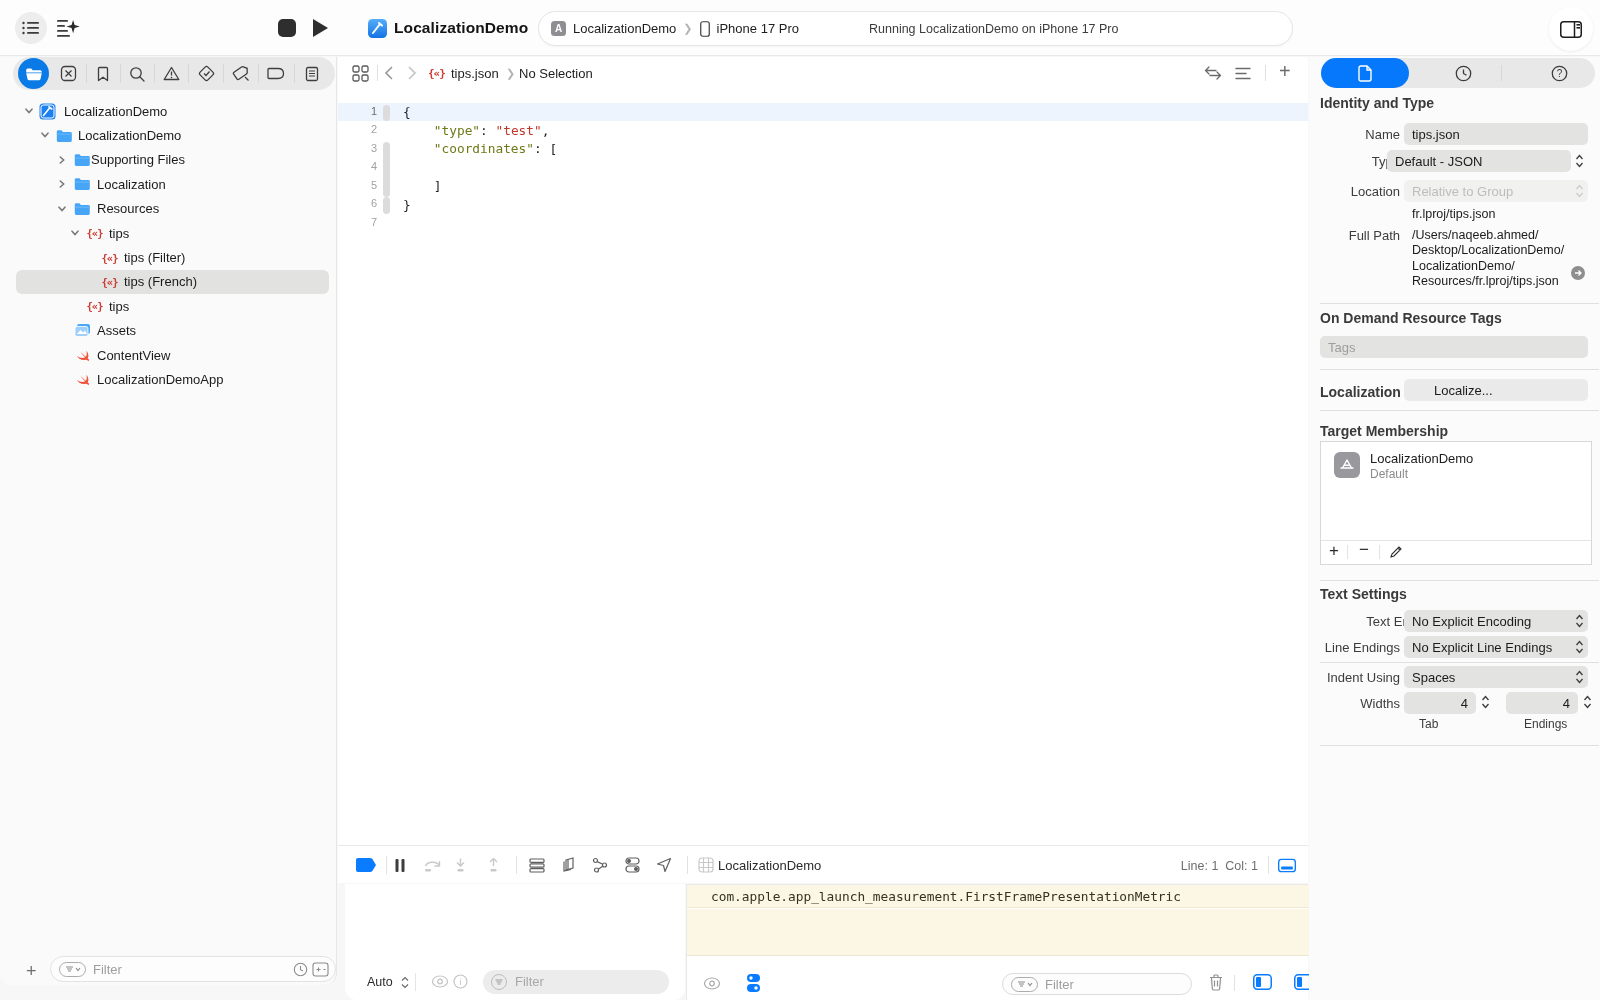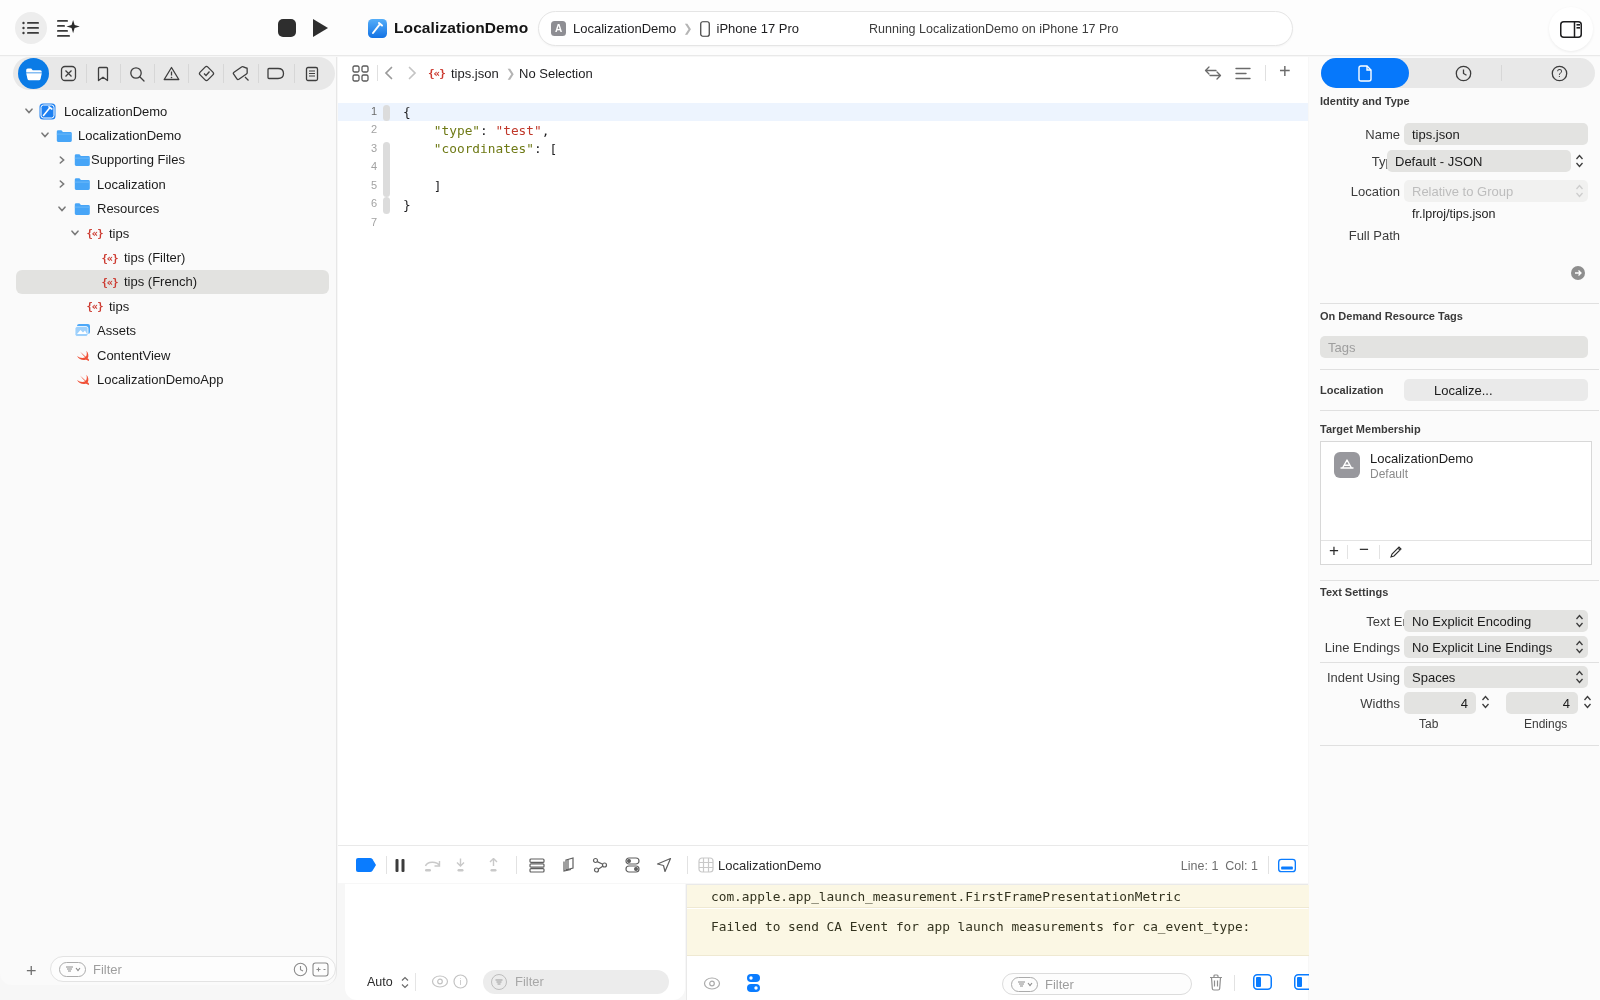"Identity and Type" .insp-heading { font-size: 11px -> 14px }
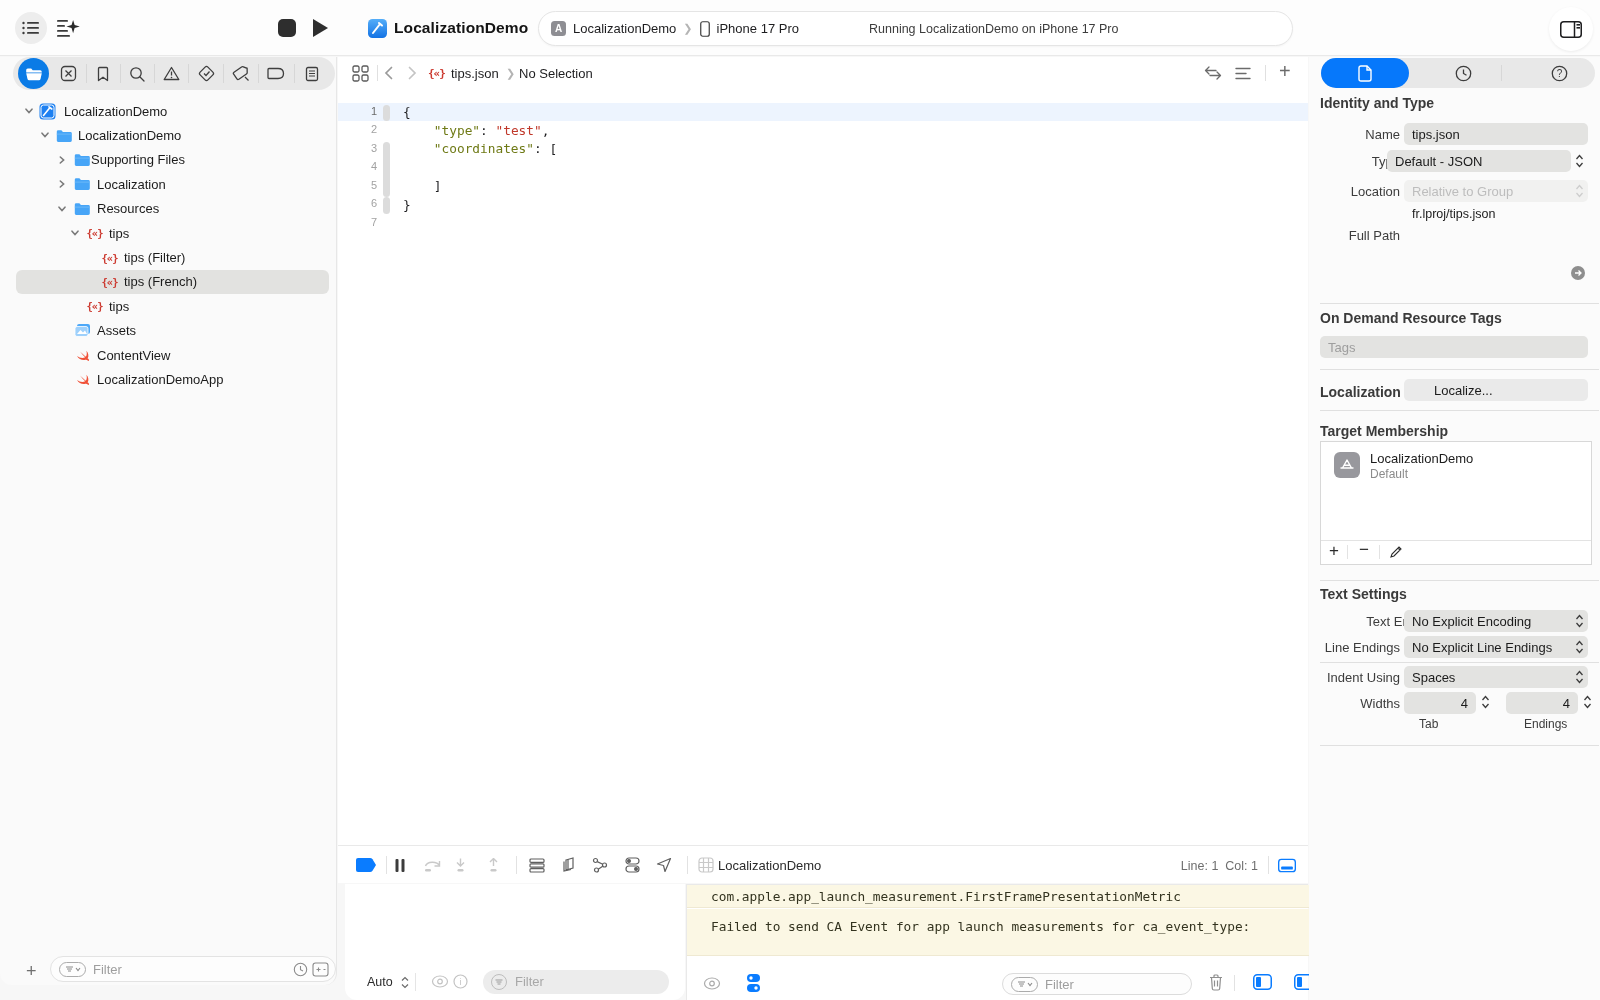"/Users/naqeeb.ahmed/" div.insp-text { html: none -> <div> <div>/Users/naqeeb.ahmed/</div> <div>Desktop/LocalizationDemo/</div> <div>LocalizationDemo/</div> <div>Resources/fr.lproj/tips.json</div> </div> }
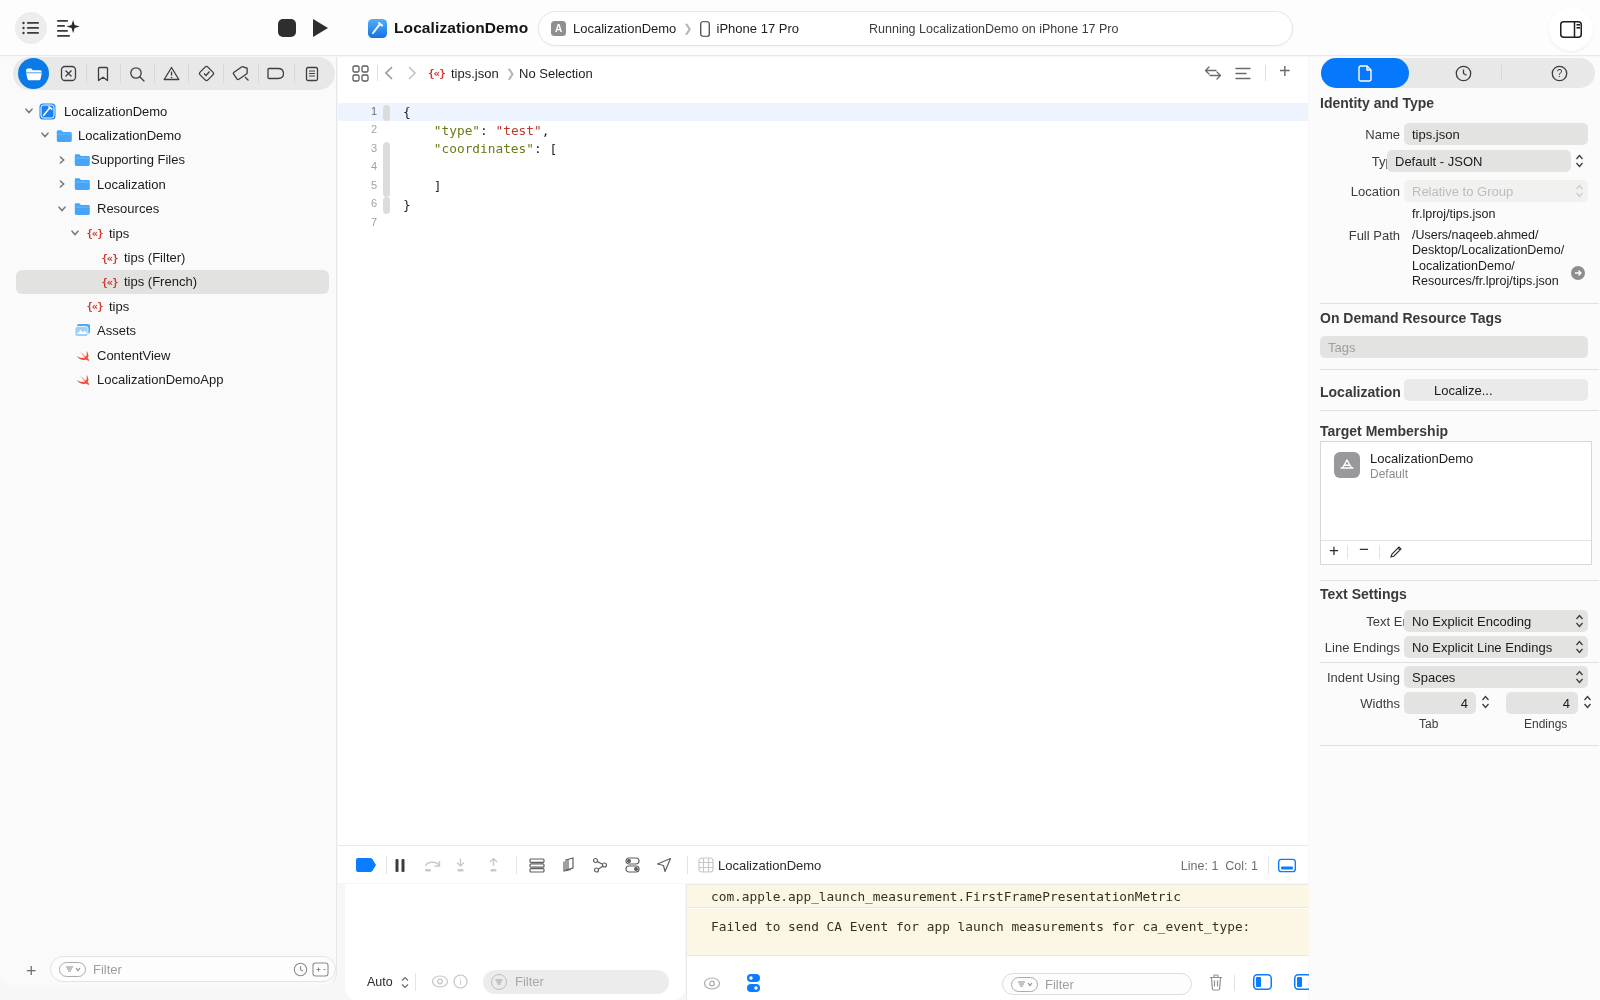"Failed to send CA Event" div.console-line { html: <div>Failed to send CA Event for app launch measurements for ca_event_type:</div> -> none }
